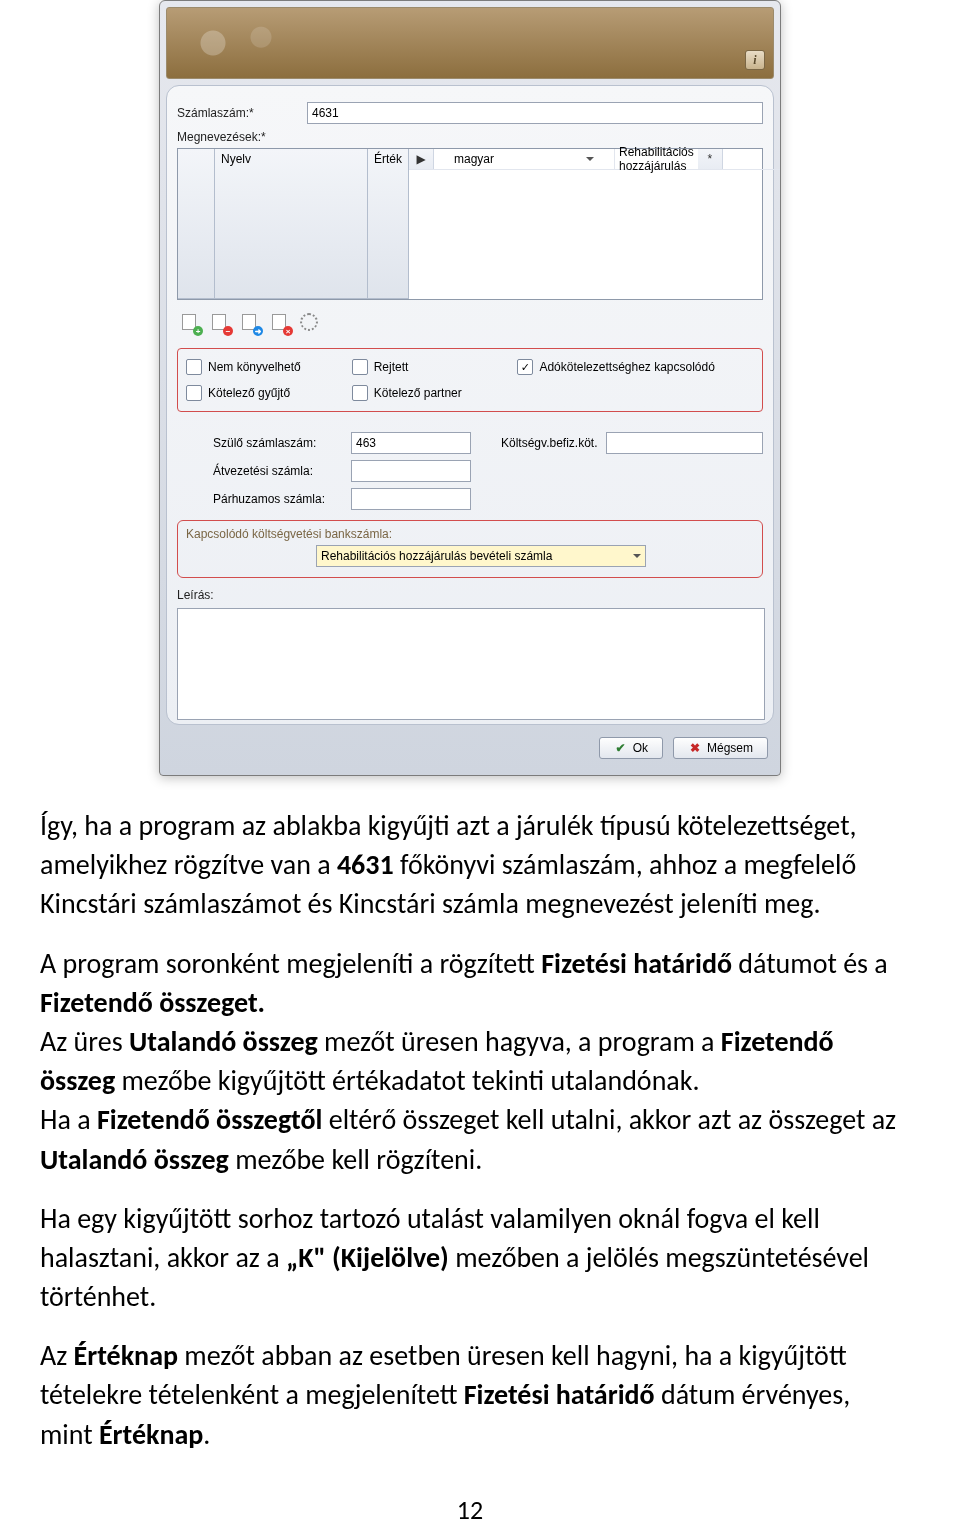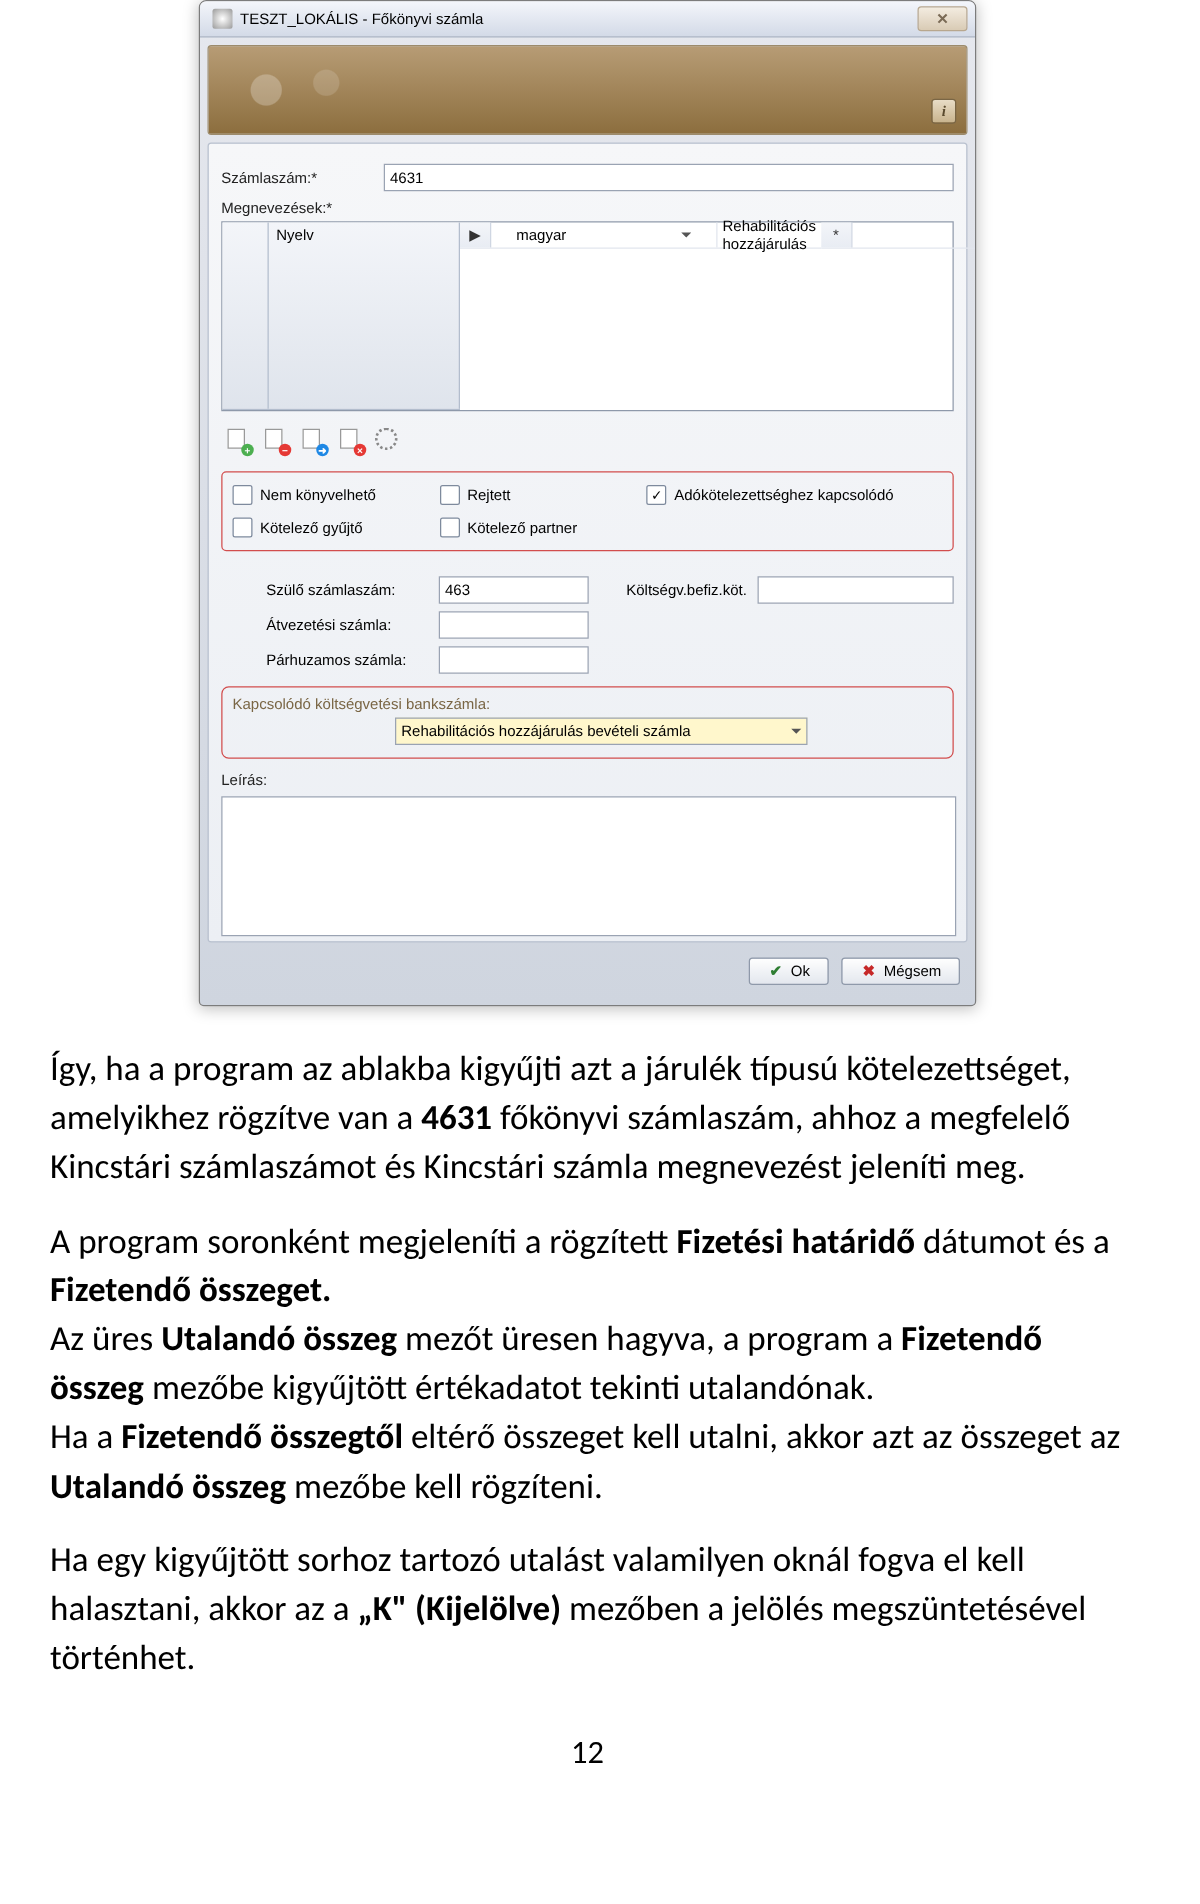"TESZT_LOKÁLIS - Főkönyvi számla" div.titlebar { html: <div> <div> <div></div> <span>TESZT_LOKÁLIS - Főkönyvi számla</span> </div> <div> <span>✕</span> </div> </div> -> none }
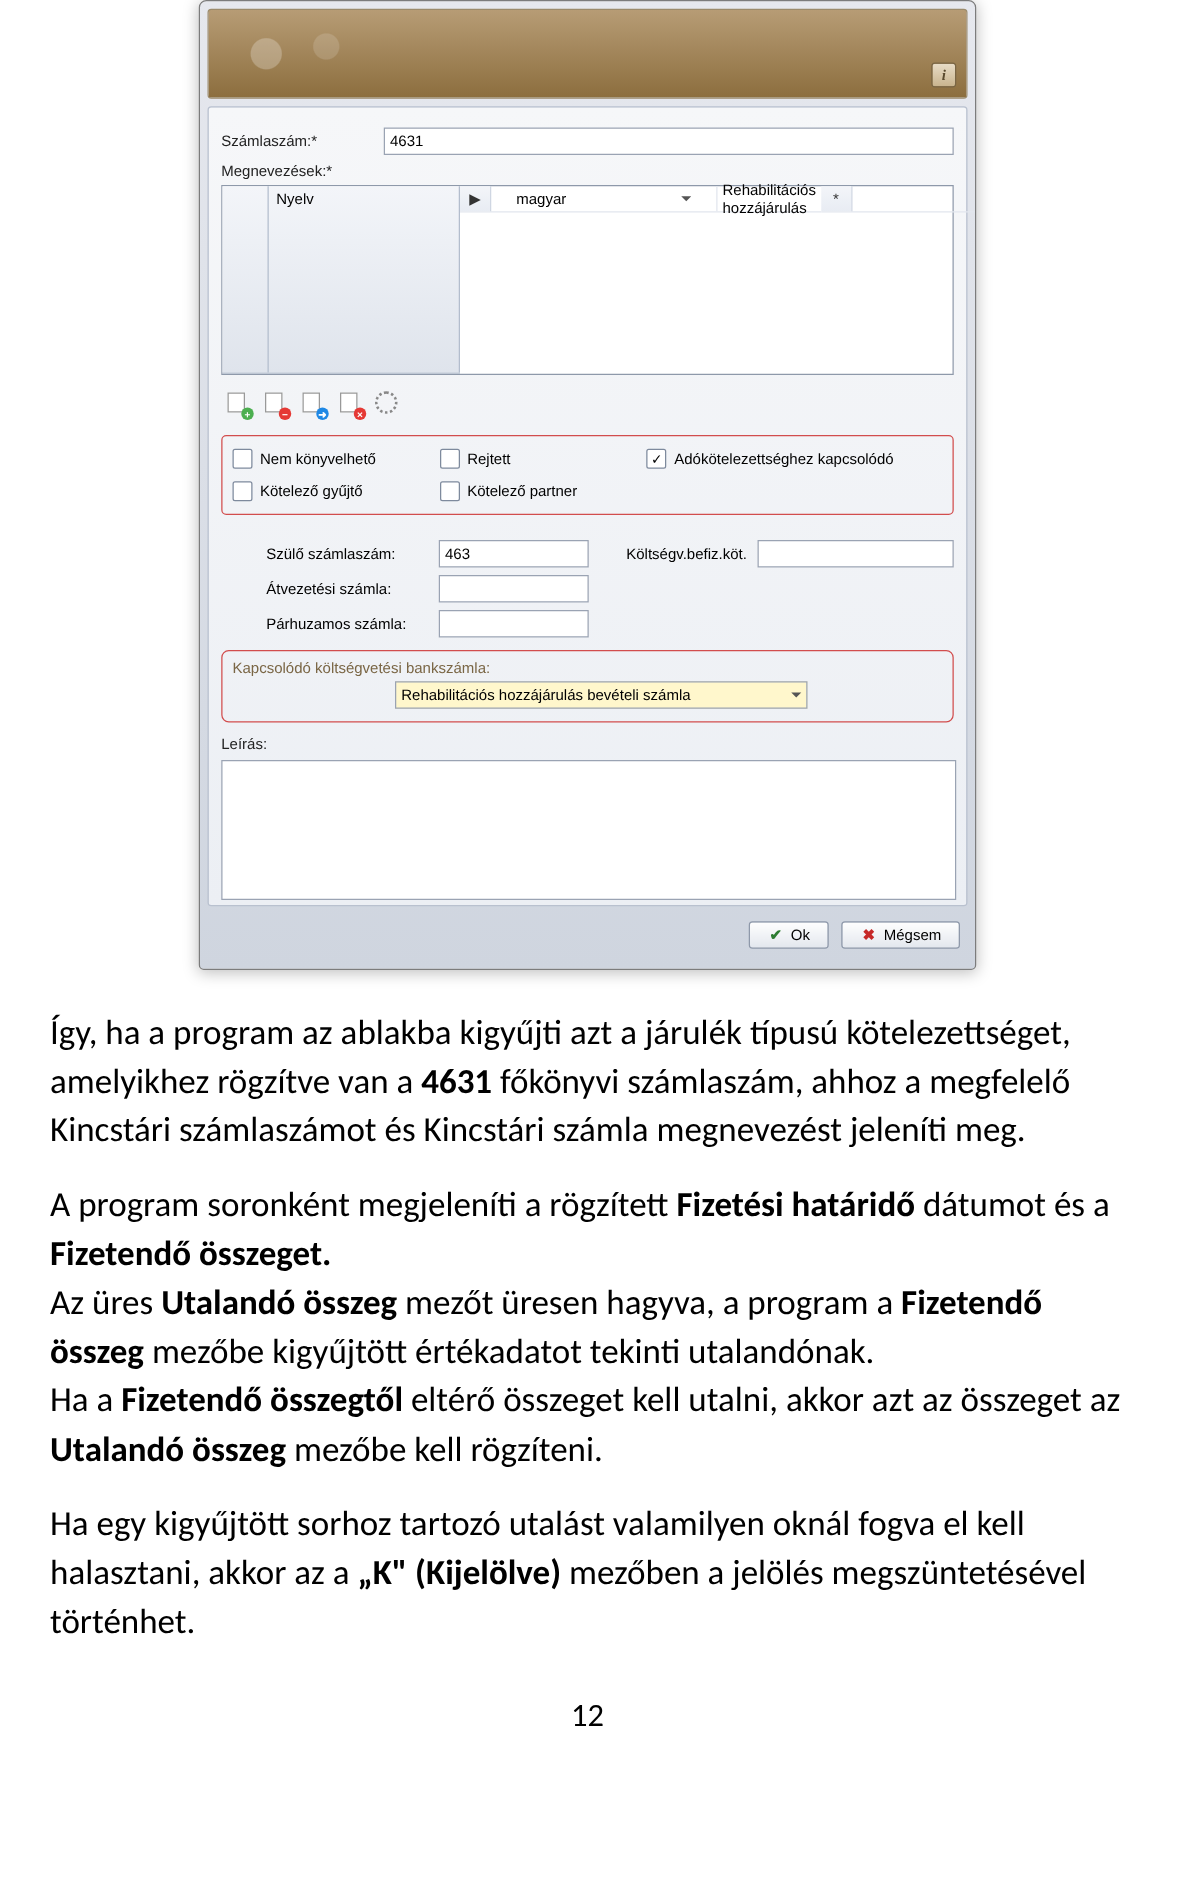"Számlaszám:*" .body { border-radius: 3px -> 13px }
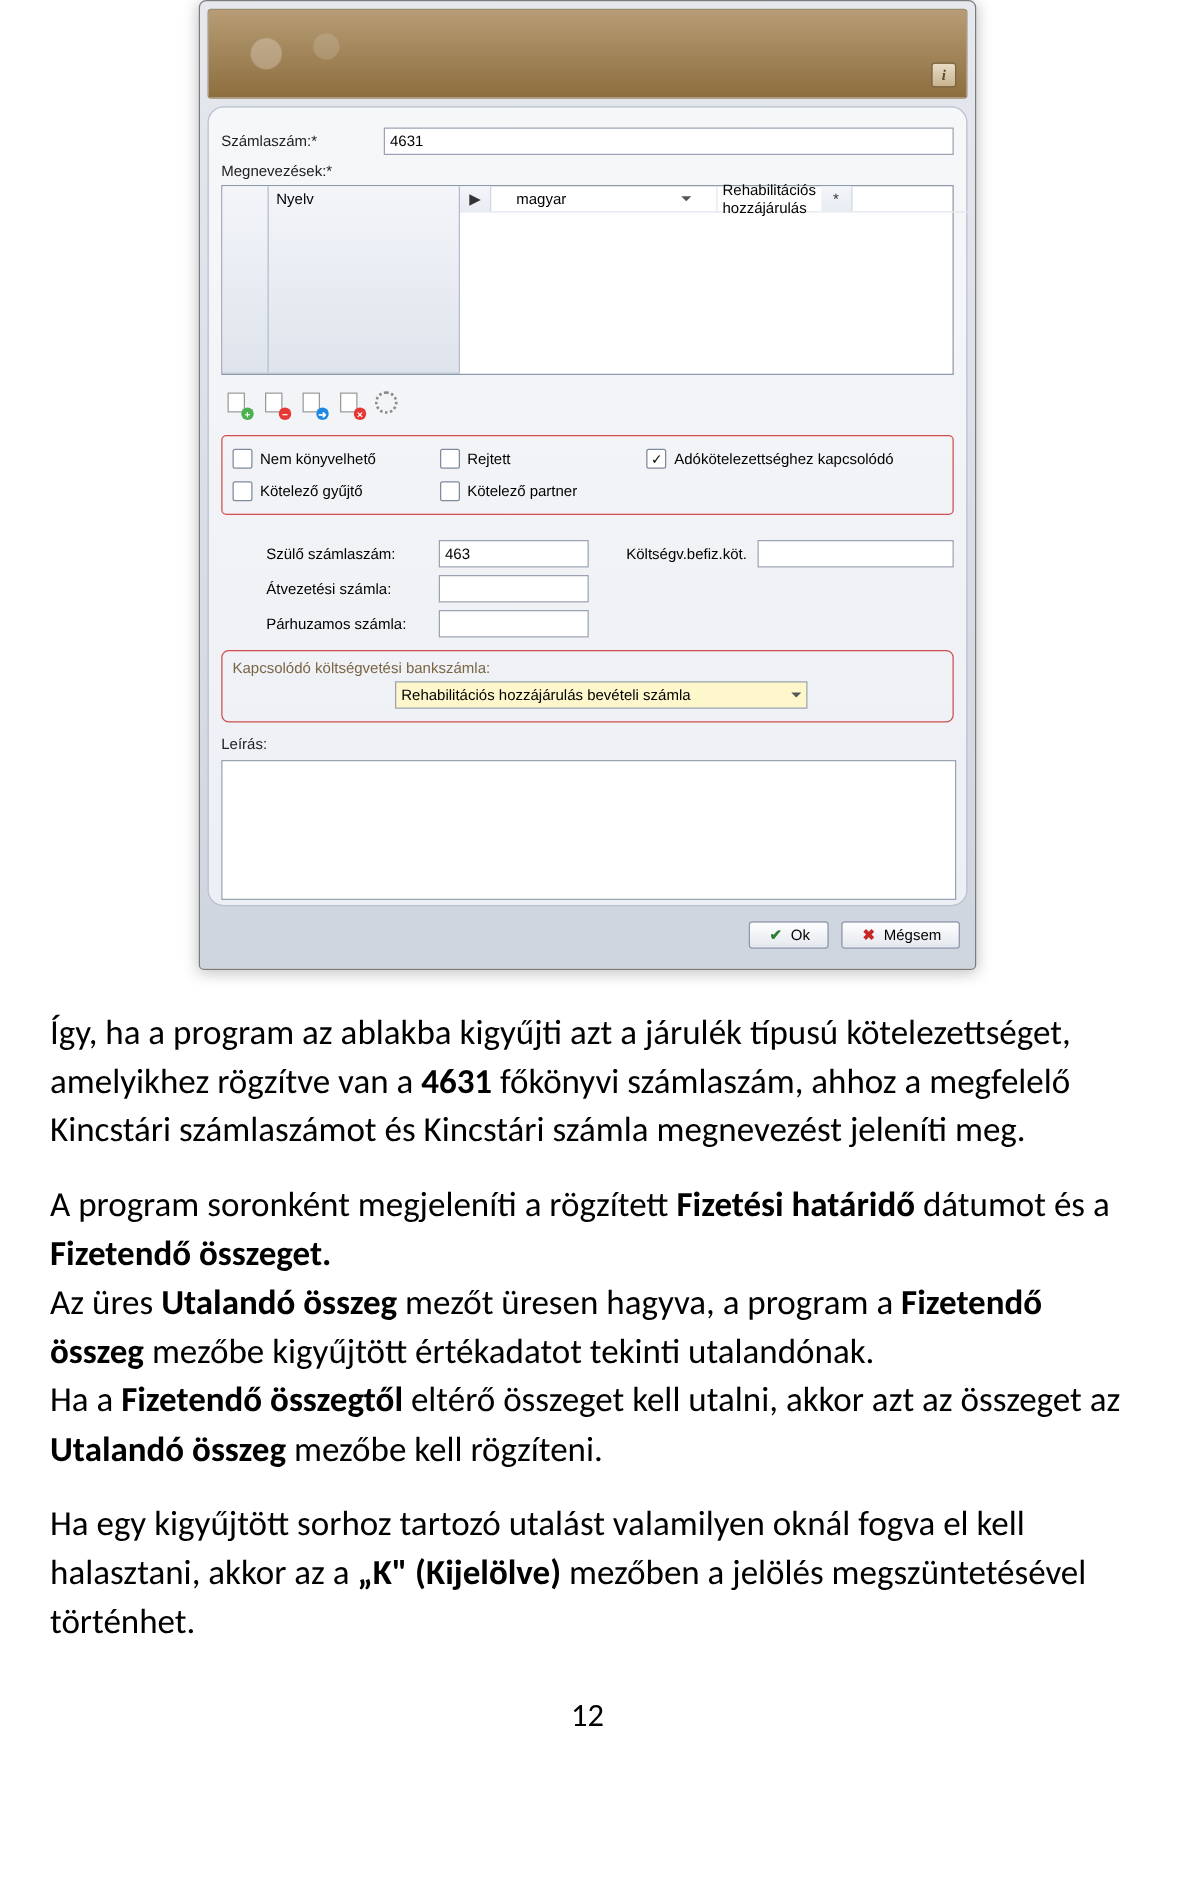"Érték" div.gcell-h { html: none -> <div>Érték</div> }
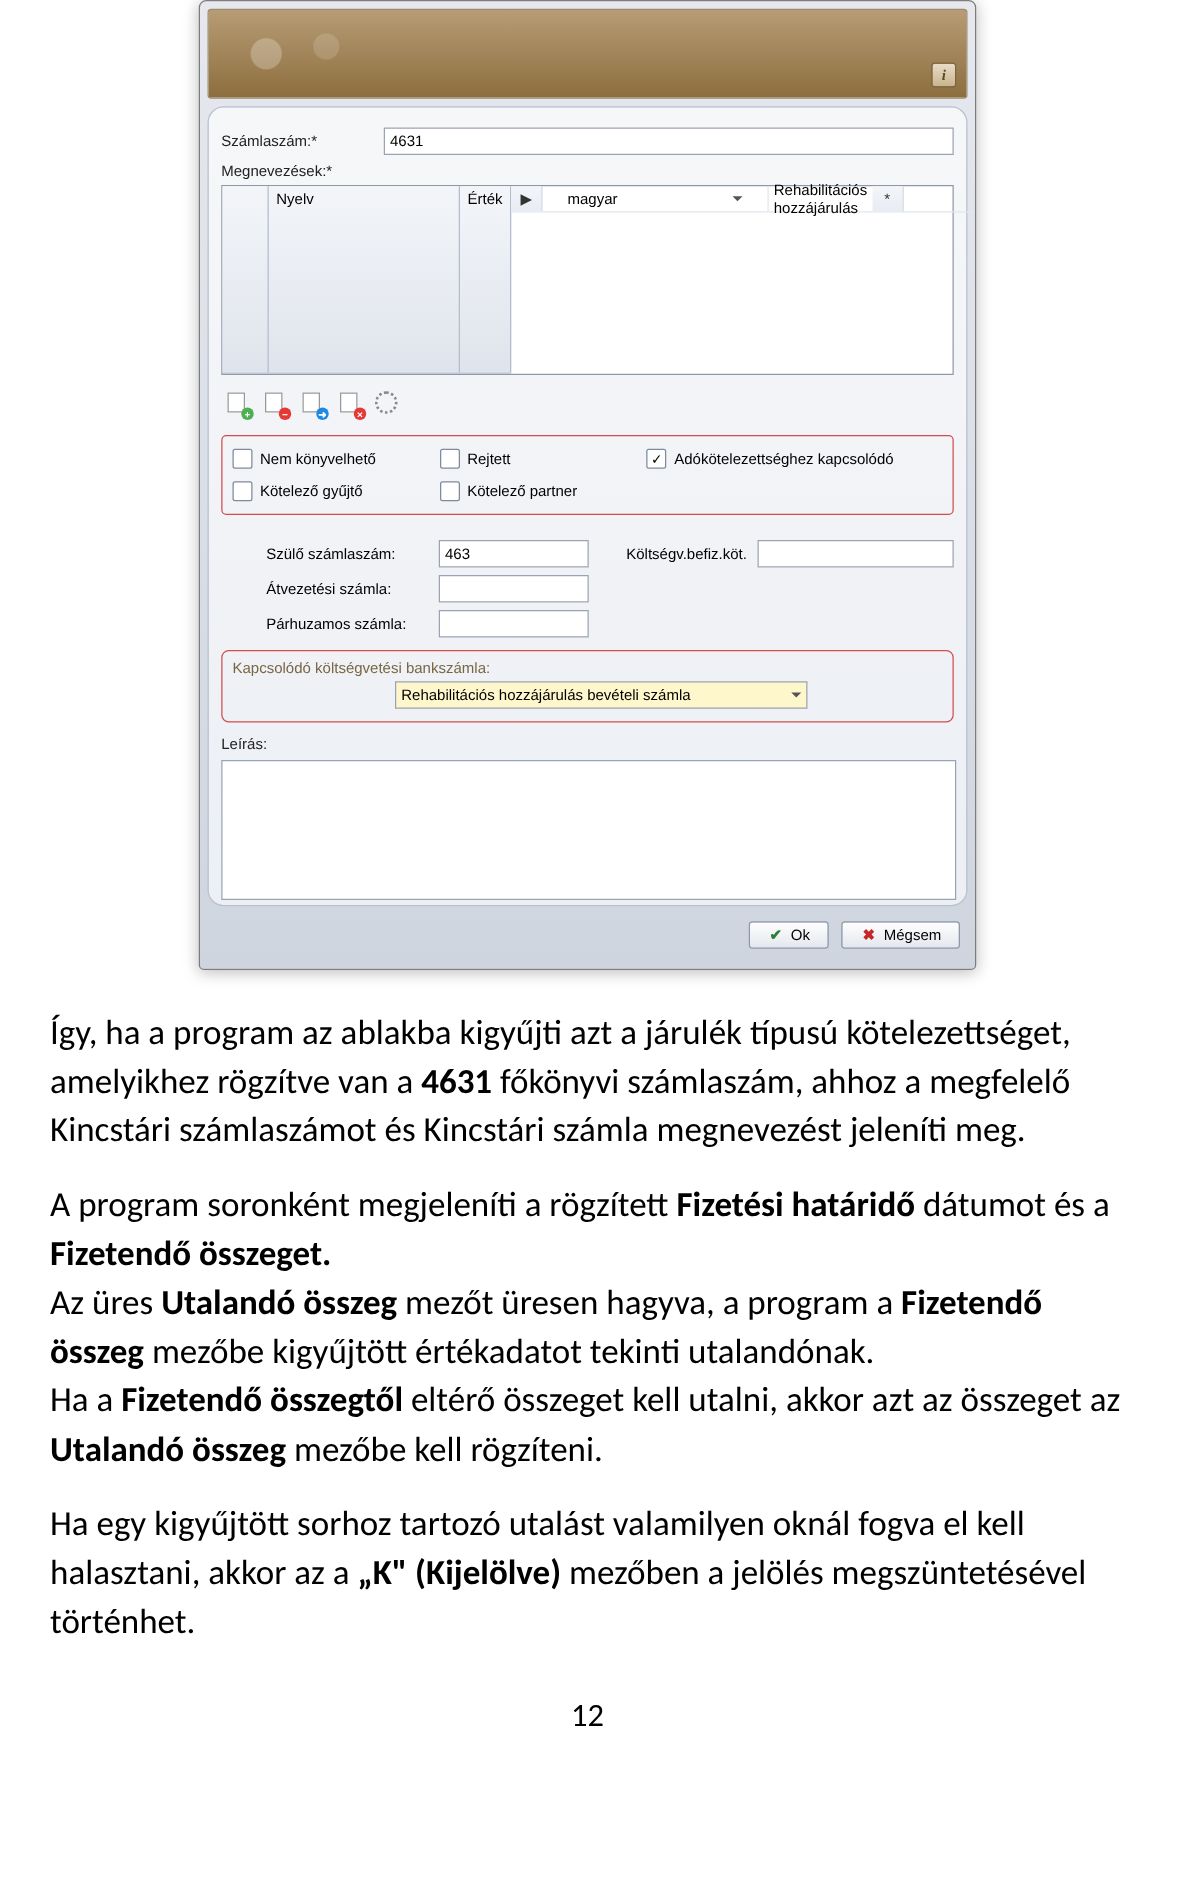"Az Értéknap mezőt abban az" p { html: none -> <p> <span>Az </span><span>Értéknap</span><span> mezőt abban az esetben üresen kell hagyni, ha a kigyűjtött tételekre tételenként a megjelenített </span><span>Fizetési határidő</span><span> dátum érvényes, mint </span><span>Értéknap</span><span>.</span> </p> }
